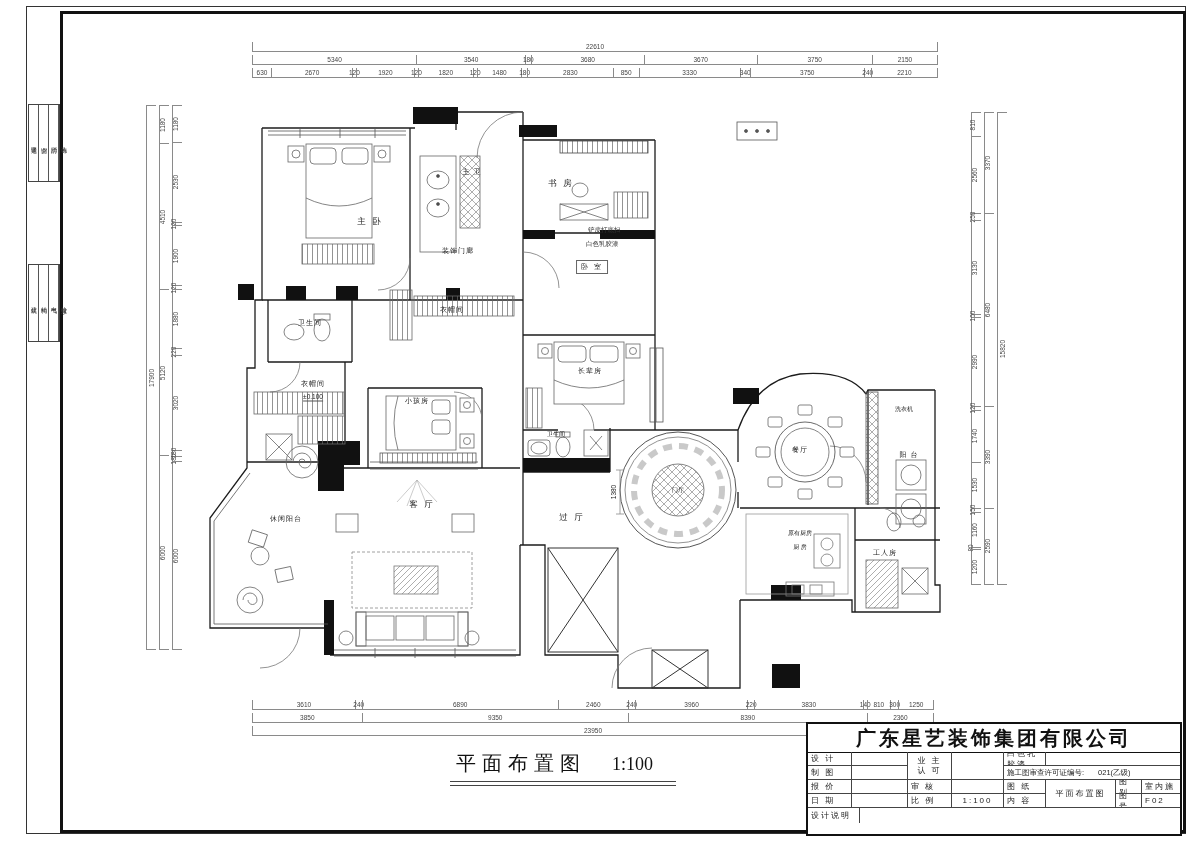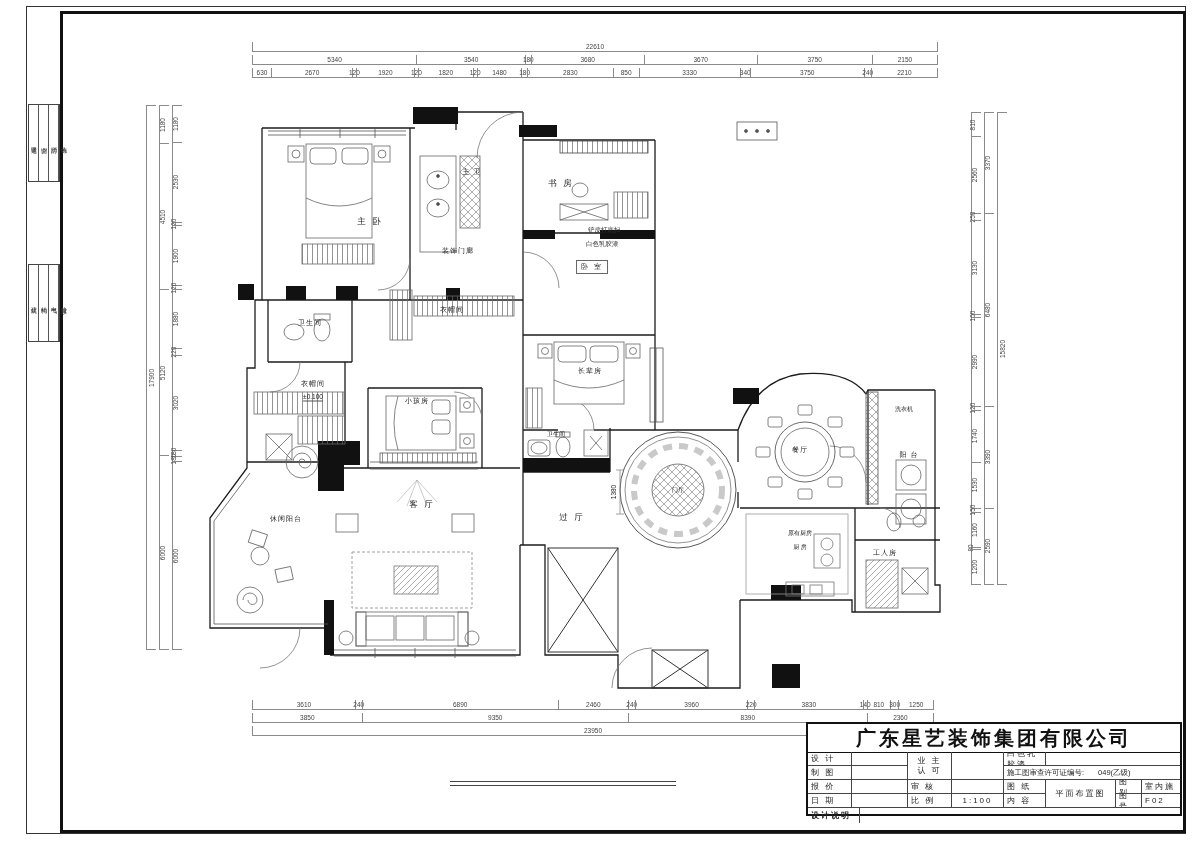"广东星艺装饰集团有限公司" .tb { height: 94px -> 114px }
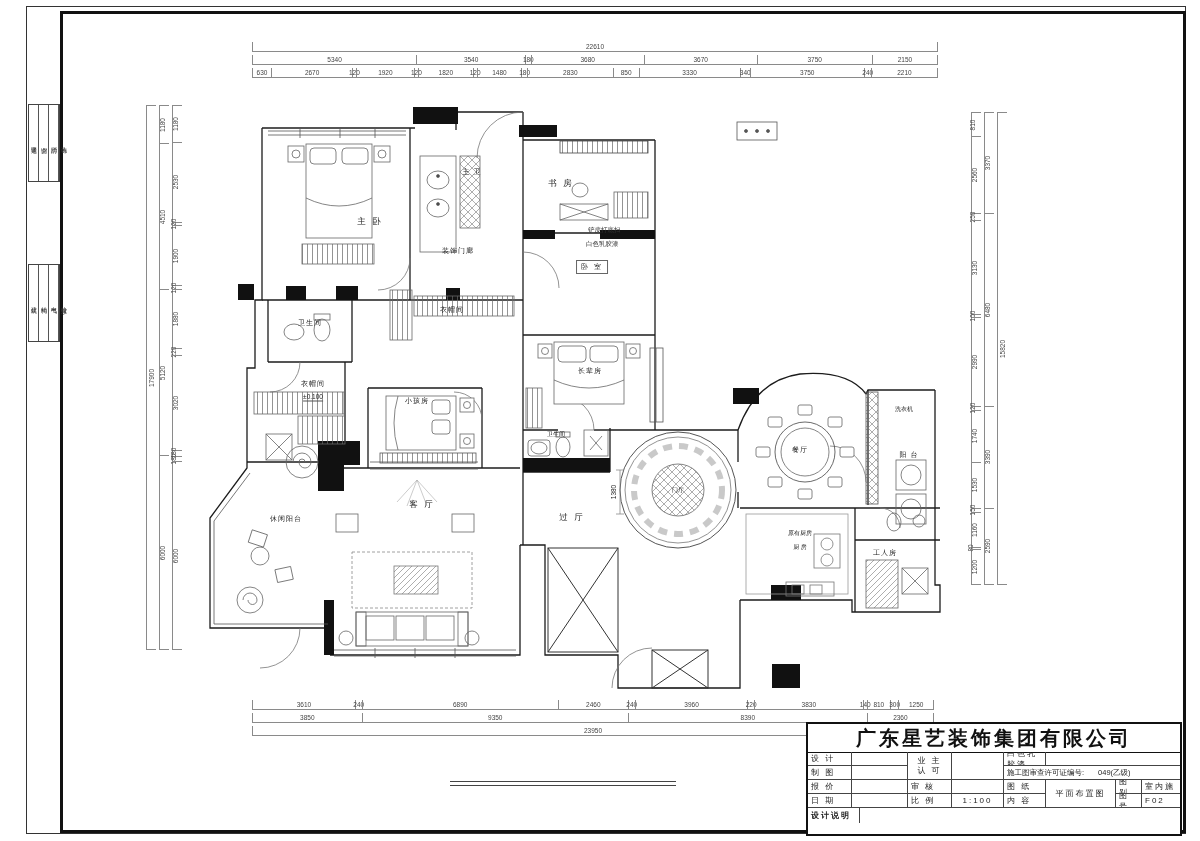"平面布置图 1:100" div.sheet-title { html: none -> <div> <span>平面布置图</span><span>1:100</span> </div> }
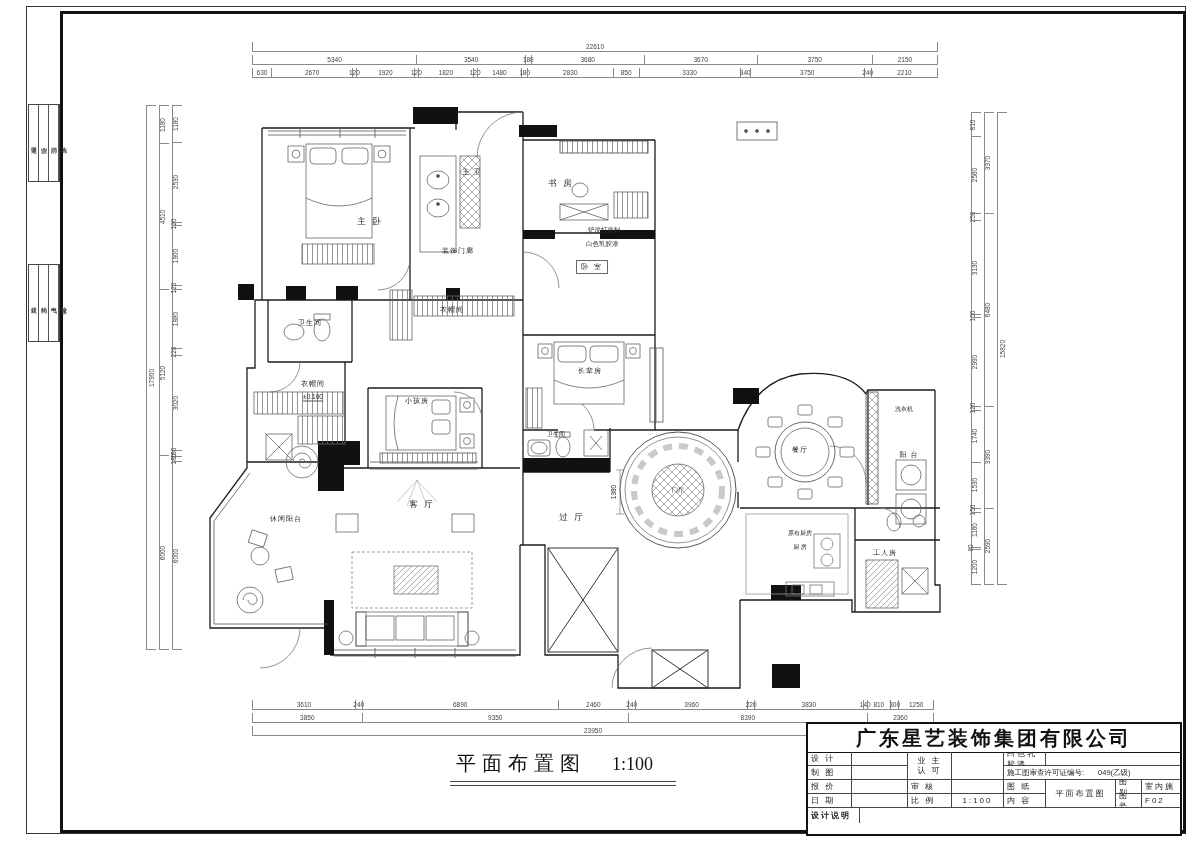"049(乙级)" b { text: 049 -> 021 }
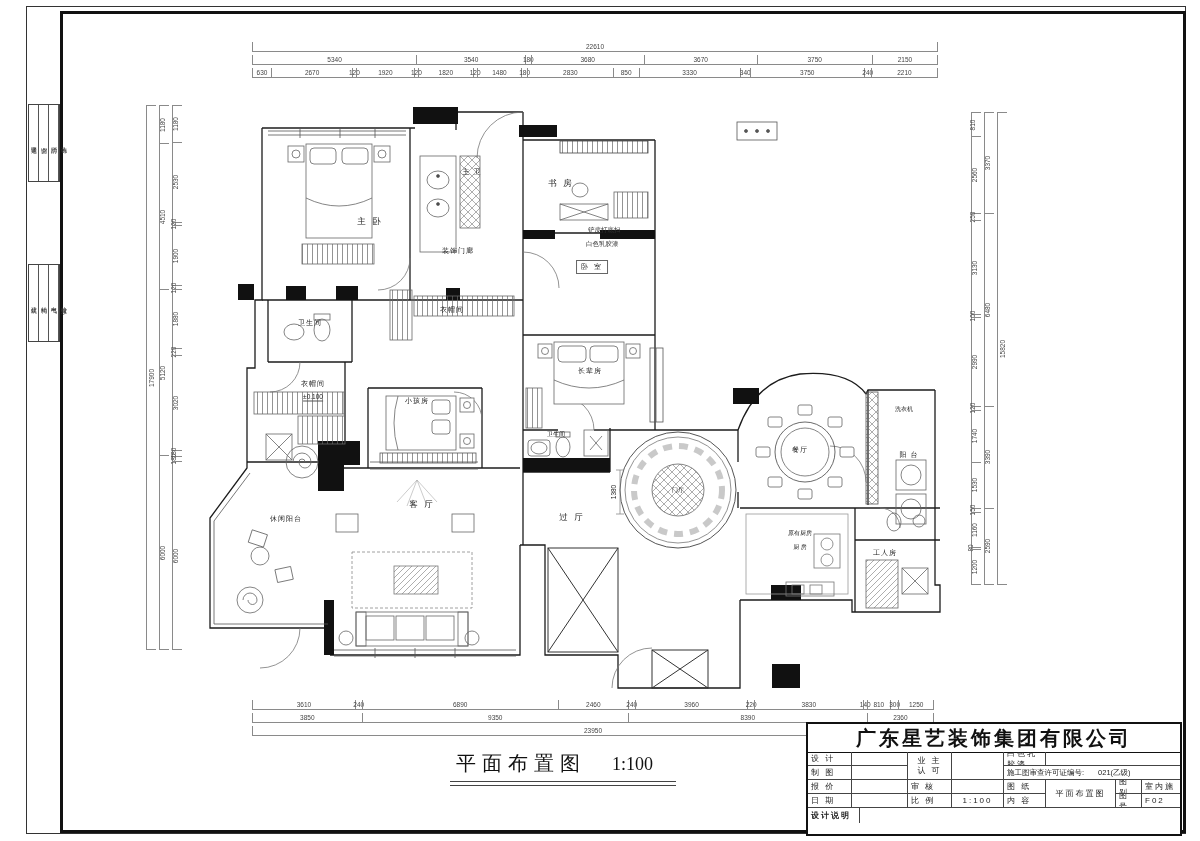"设计说明" .tb .cell.nb { font-weight: bold -> none }
